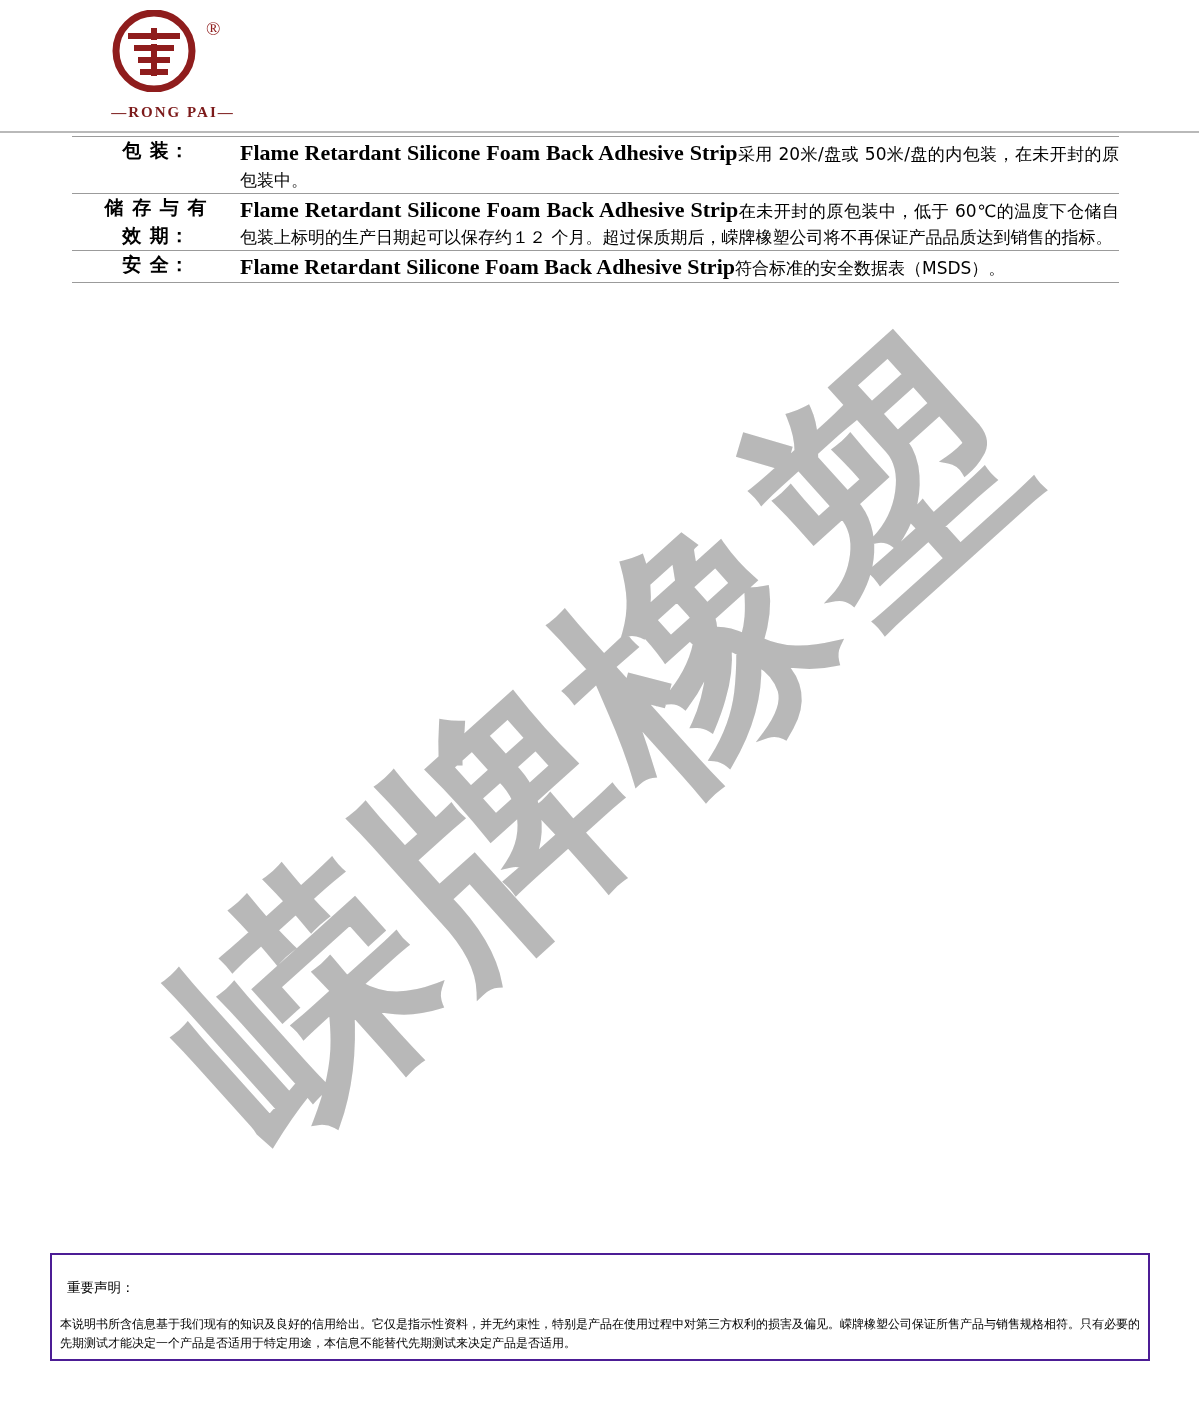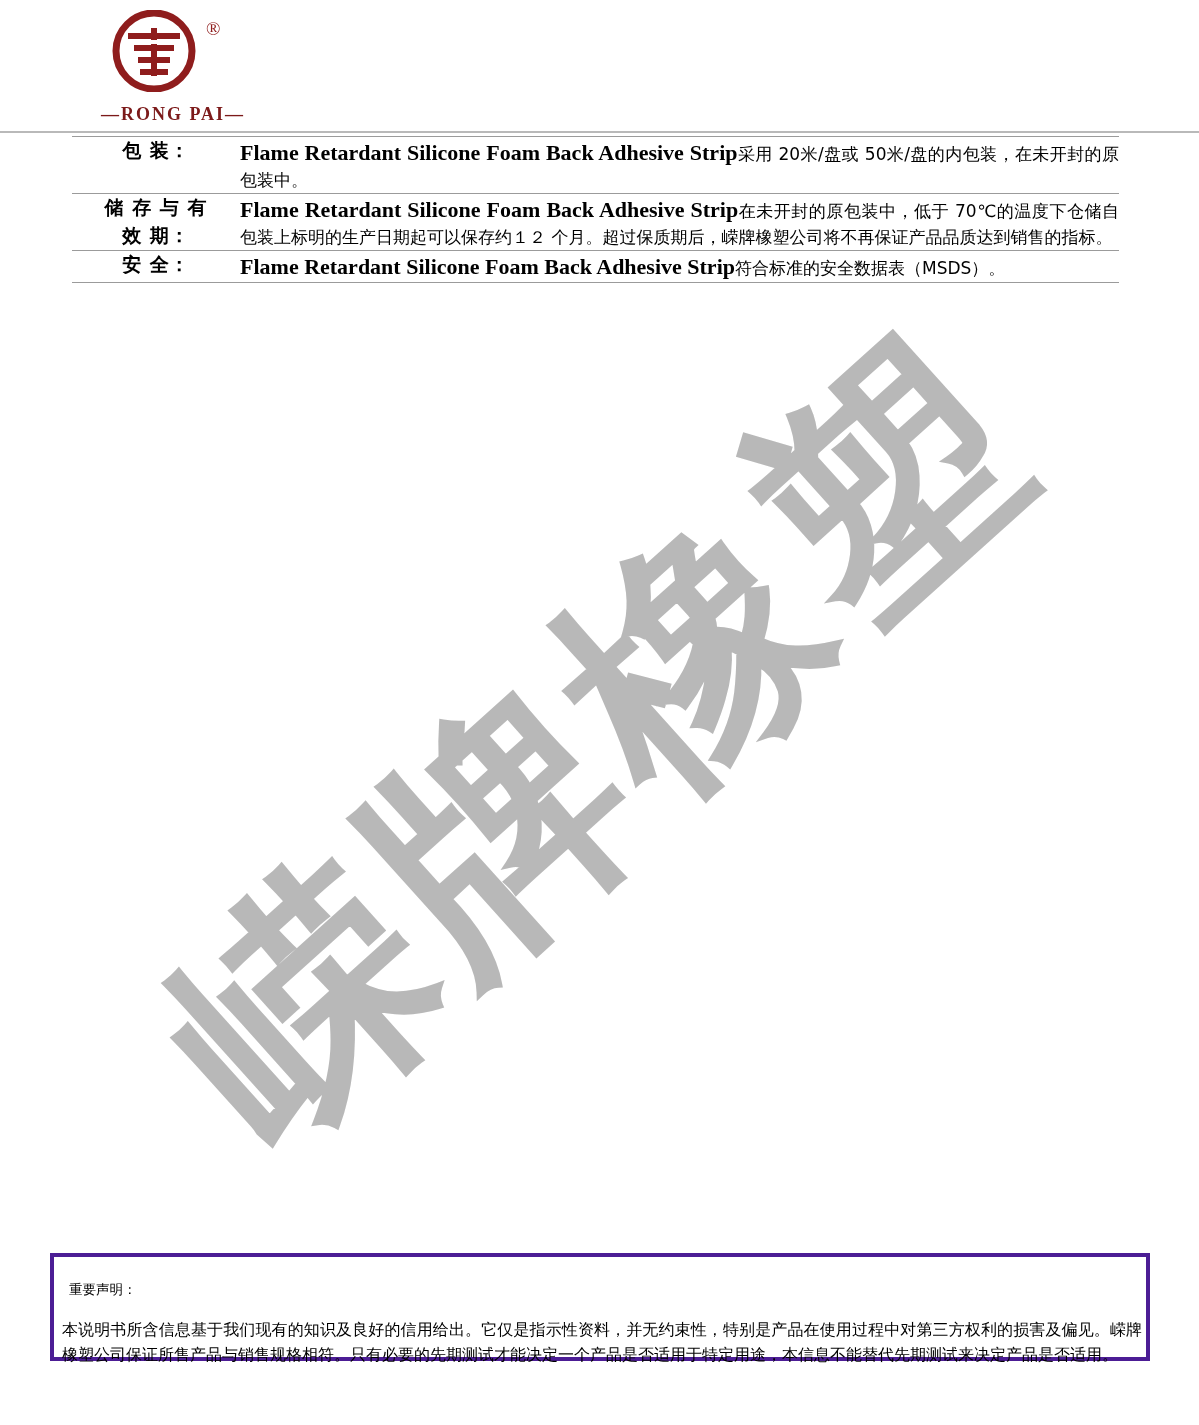"—RONG PAI—" .logo-name { font-size: 18px -> 15px }
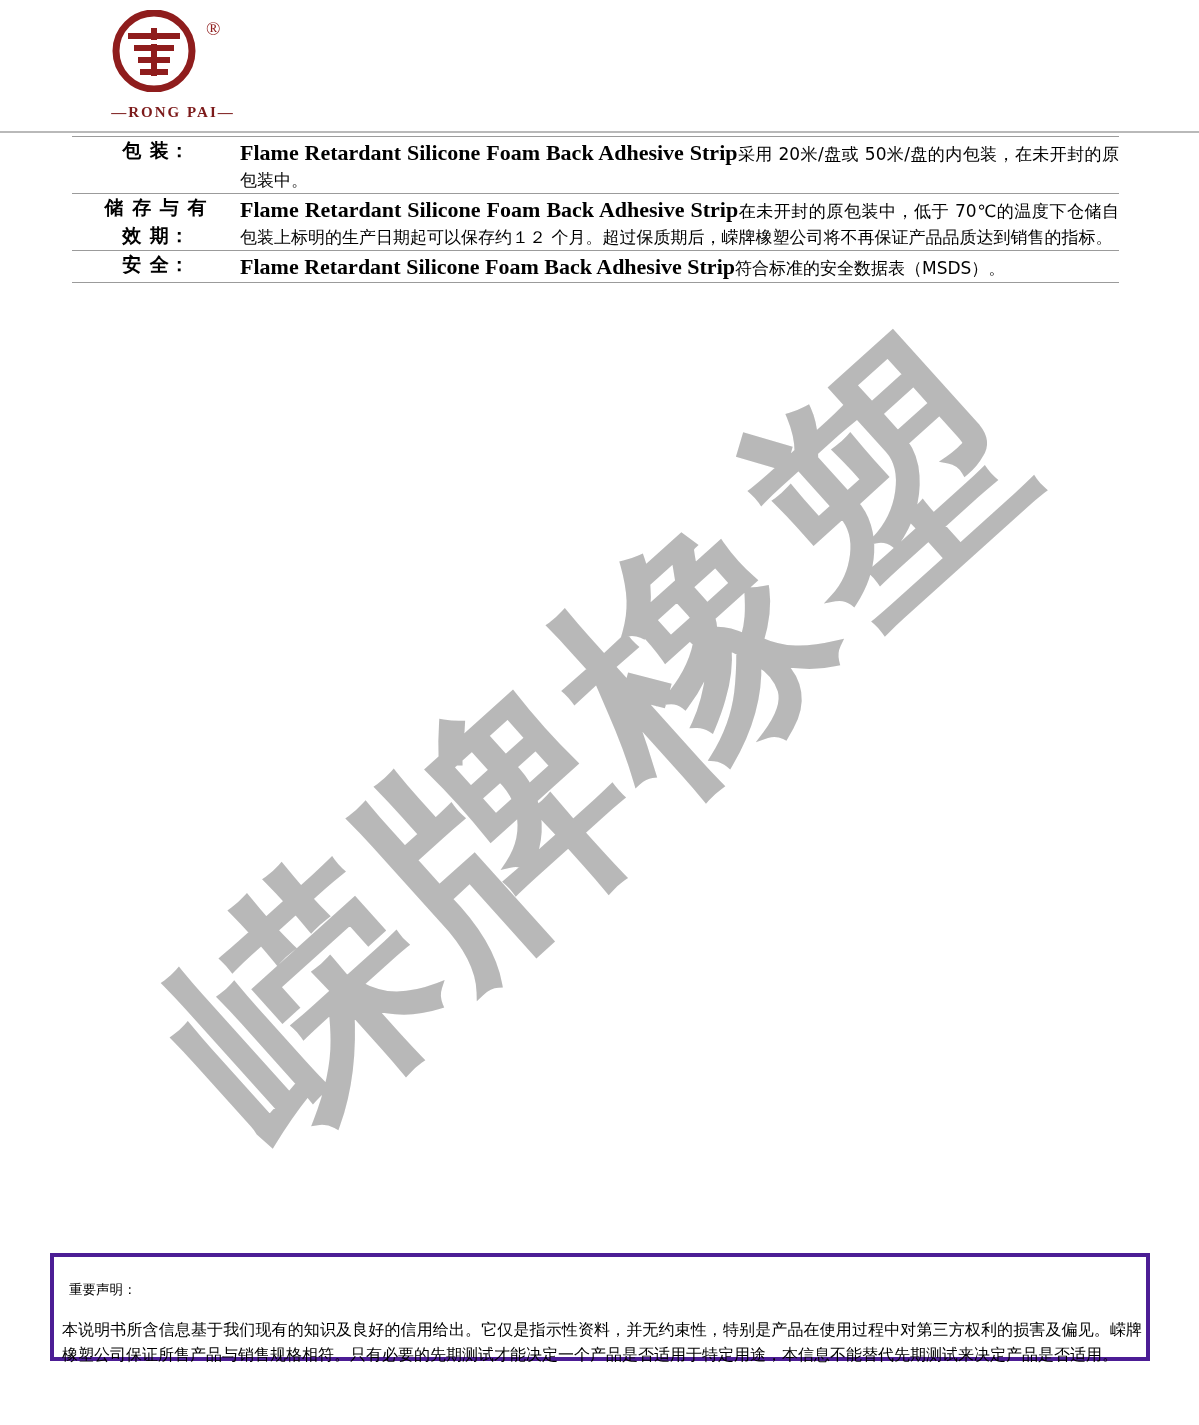"在未开封的原包装中，低于" span.cn { text: 70 -> 60 }
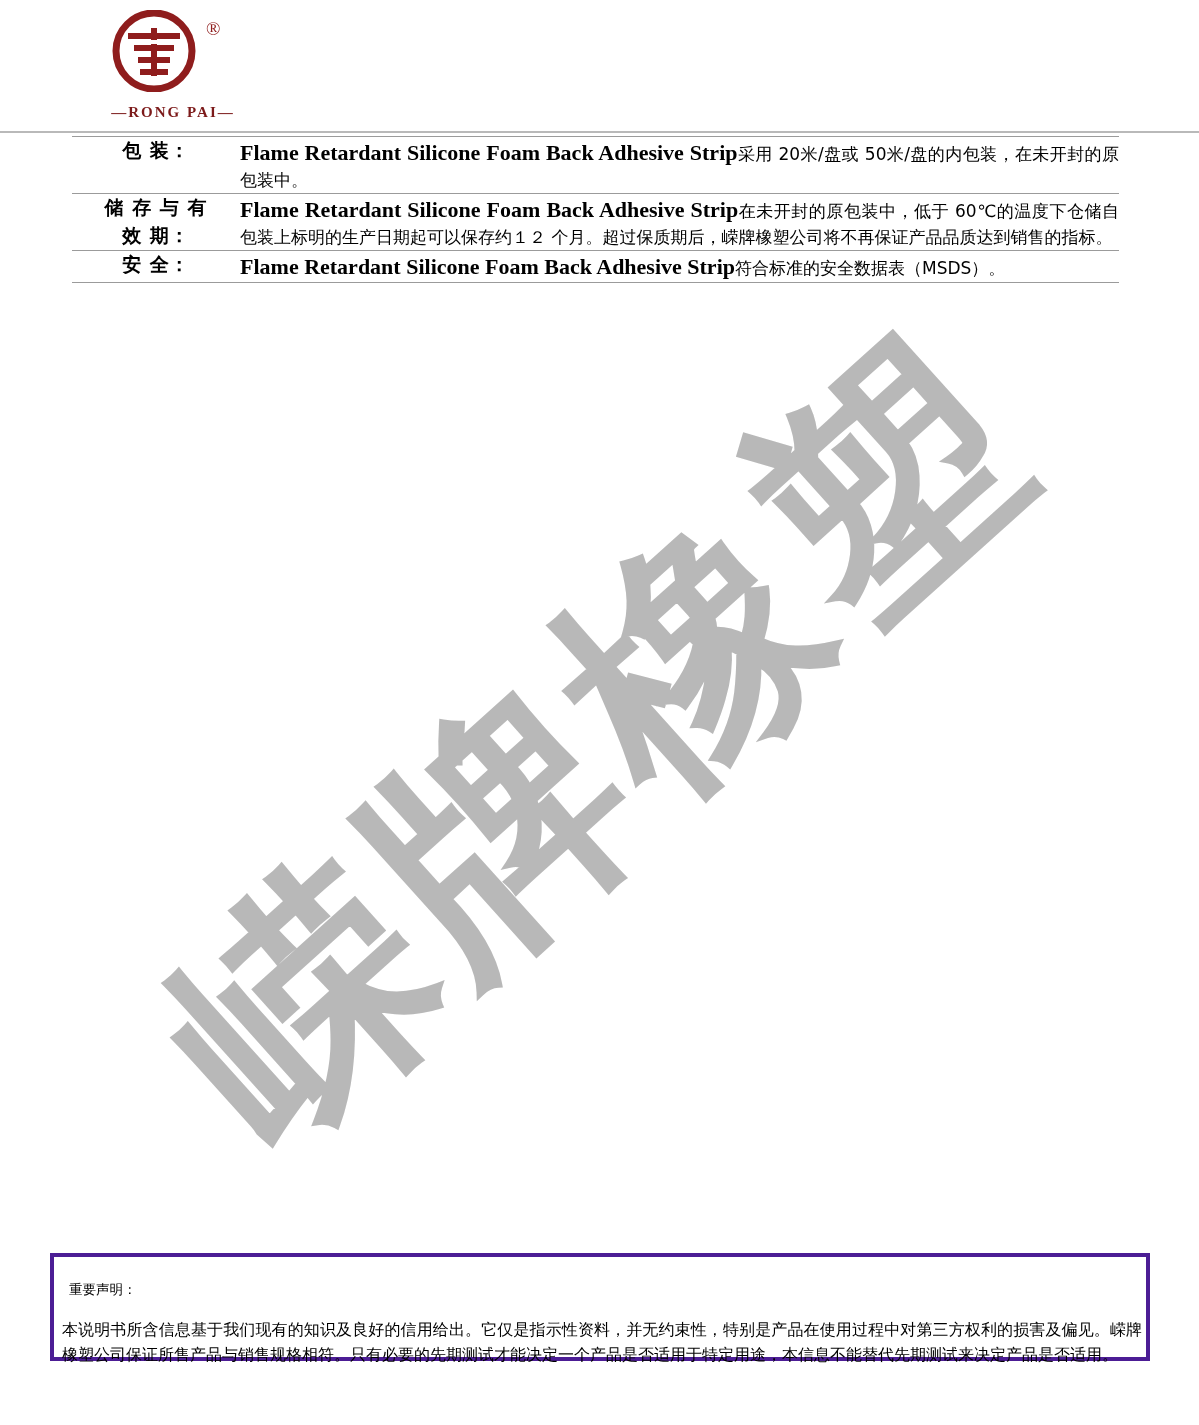"重要声明：" .disclaimer { border: 4px solid #4c1d95 -> 2px solid #4c1d95 }
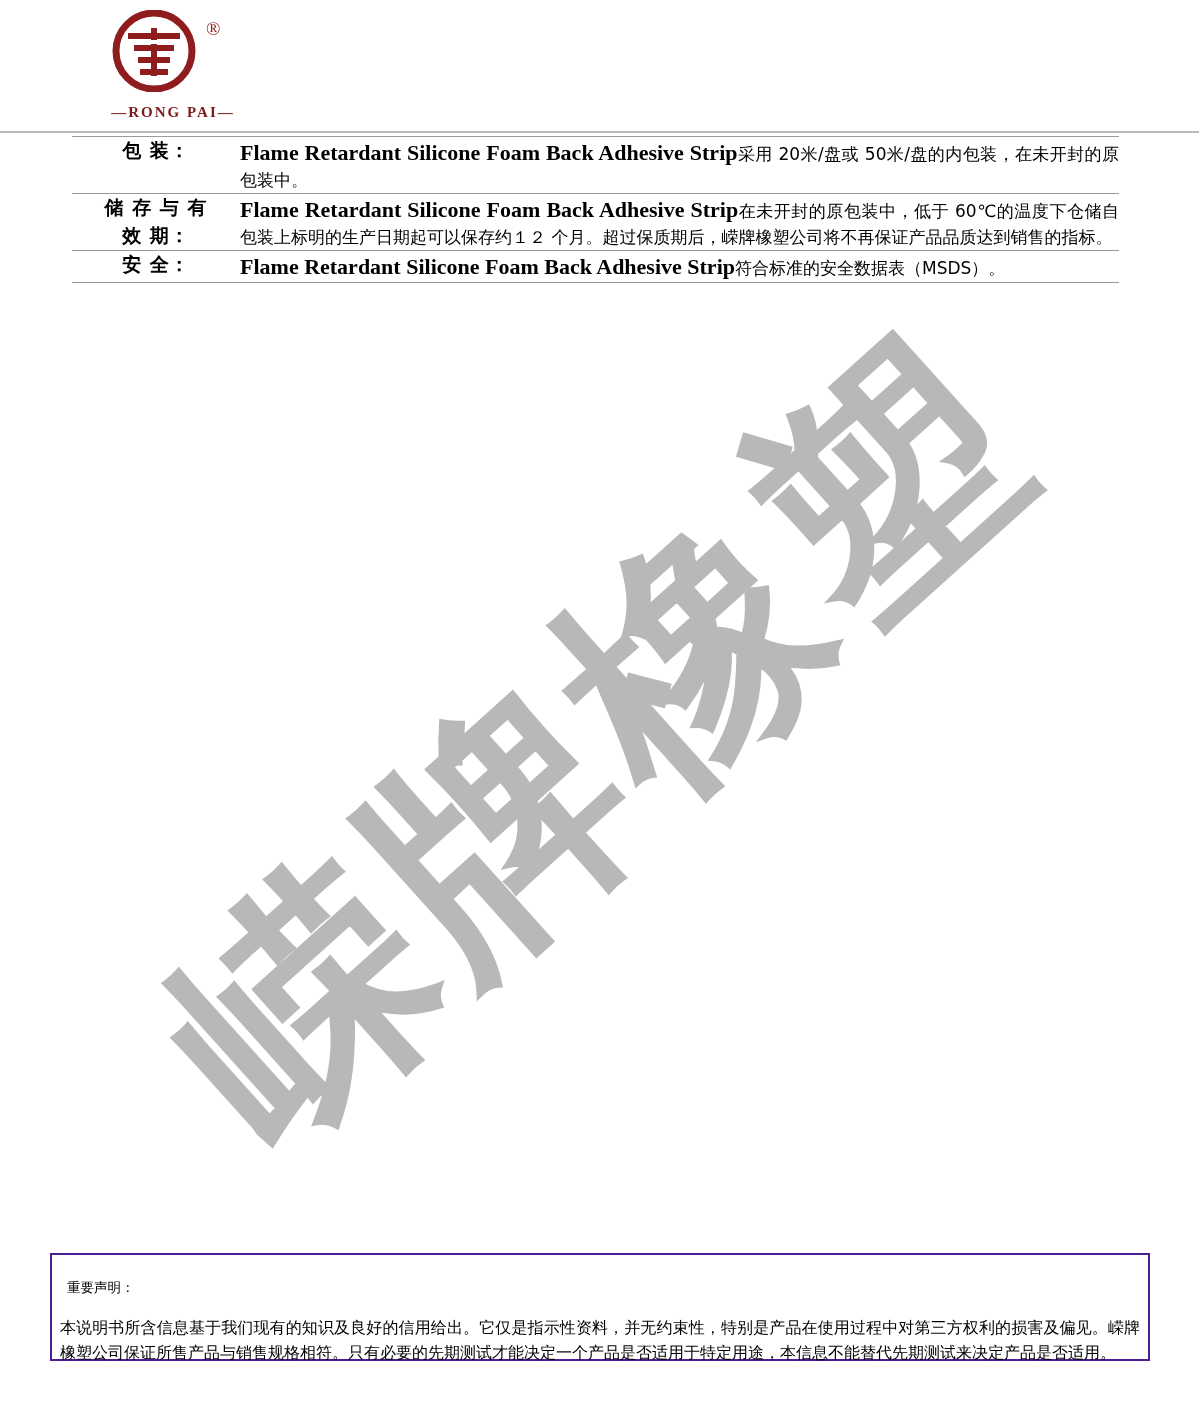"本说明书所含信息基于我们现有的知识及良好的信用给出。它仅是指示性资料，并无约束性" .disclaimer-body { font-size: 16px -> 12px }
